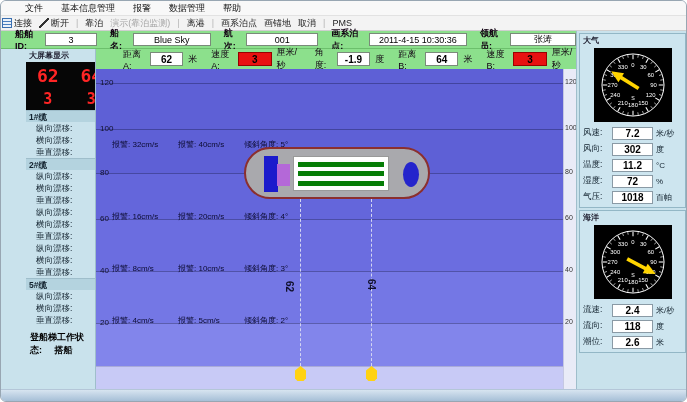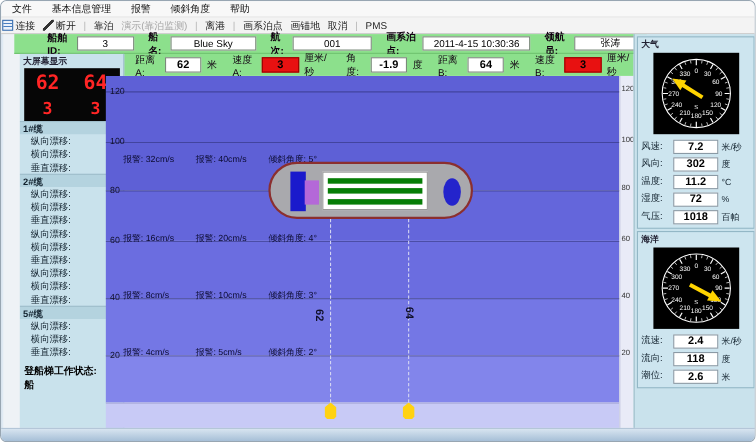"文件" #menubar { padding-left: 10px -> 24px }
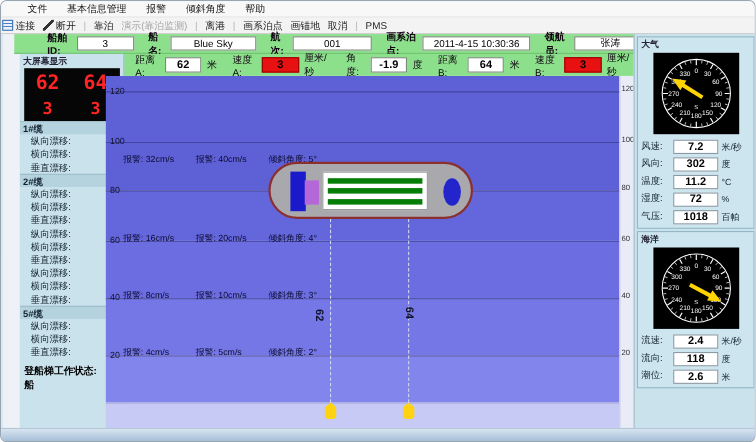"倾斜角度" span { text: 倾斜角度 -> 数据管理 }
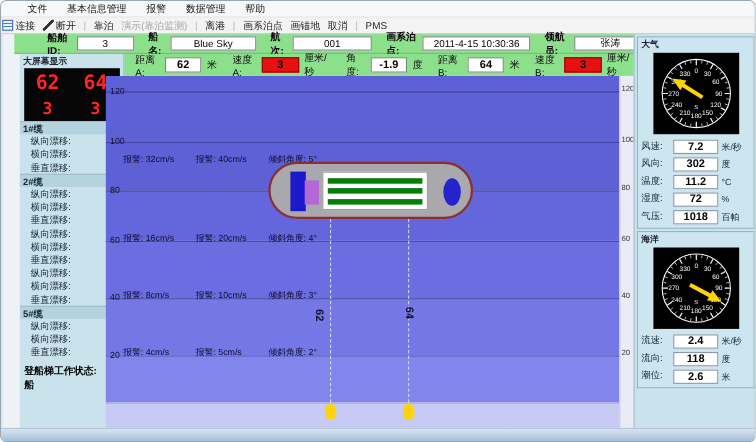"船舶ID:" #infobar { left: 12px -> 0; padding-left: 22px -> 6px }
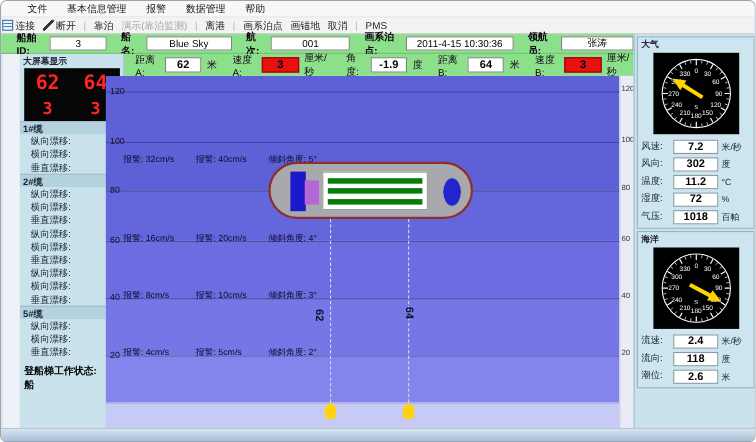"大屏幕显示" #sidebar { left: 17px -> 0; padding-left: none -> 25px }
